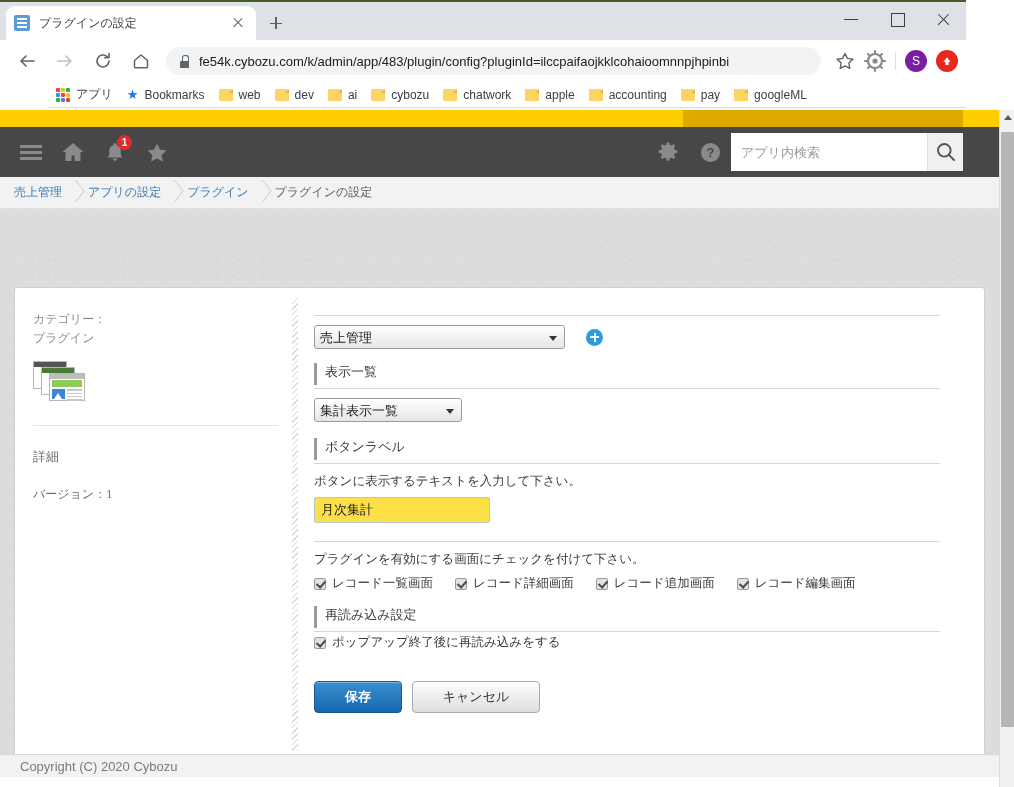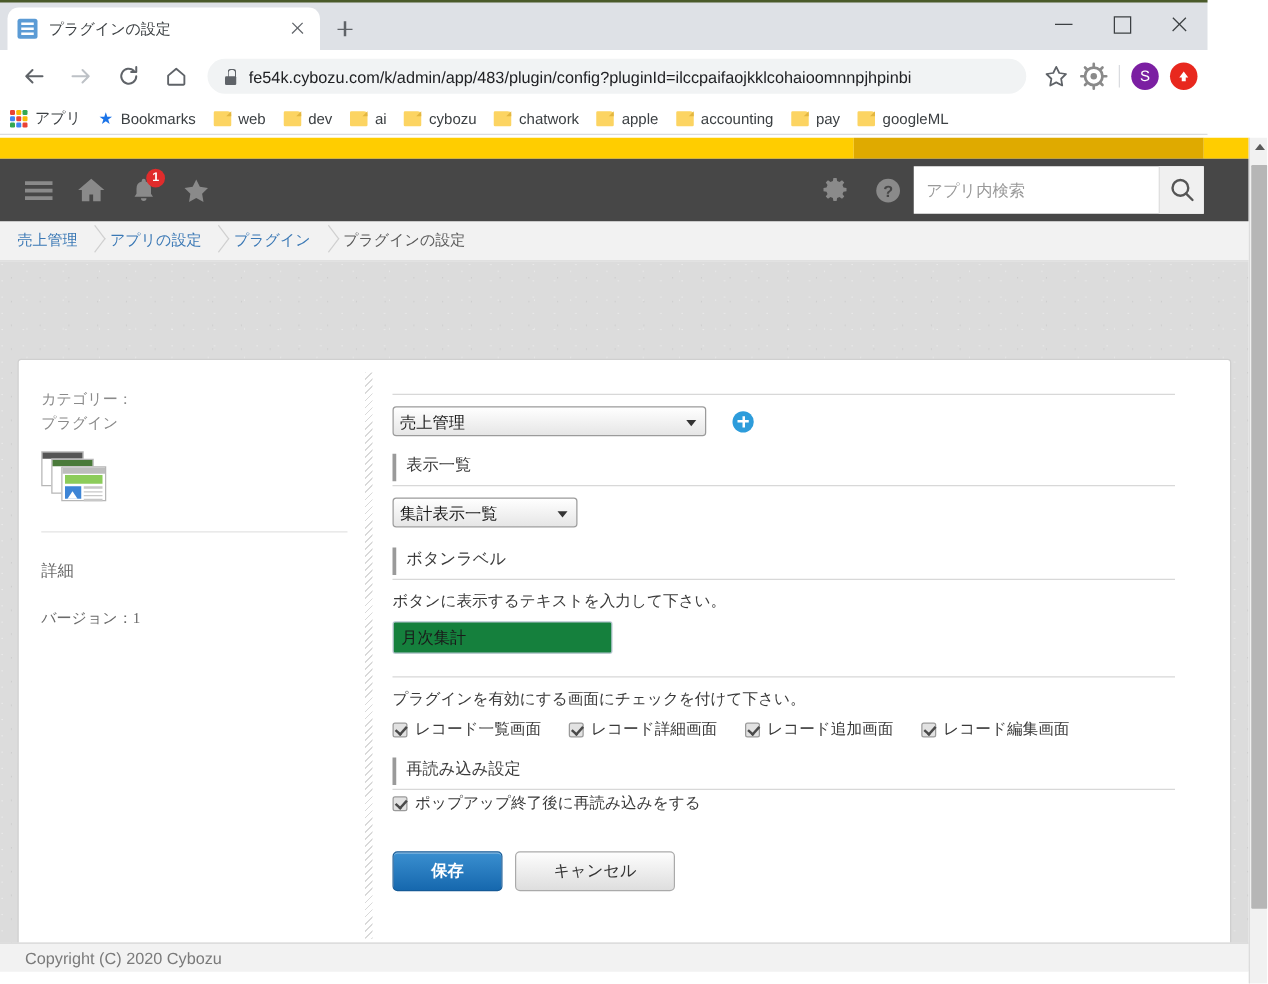"アプリ" .bookmarks { margin-left: none -> 48px }
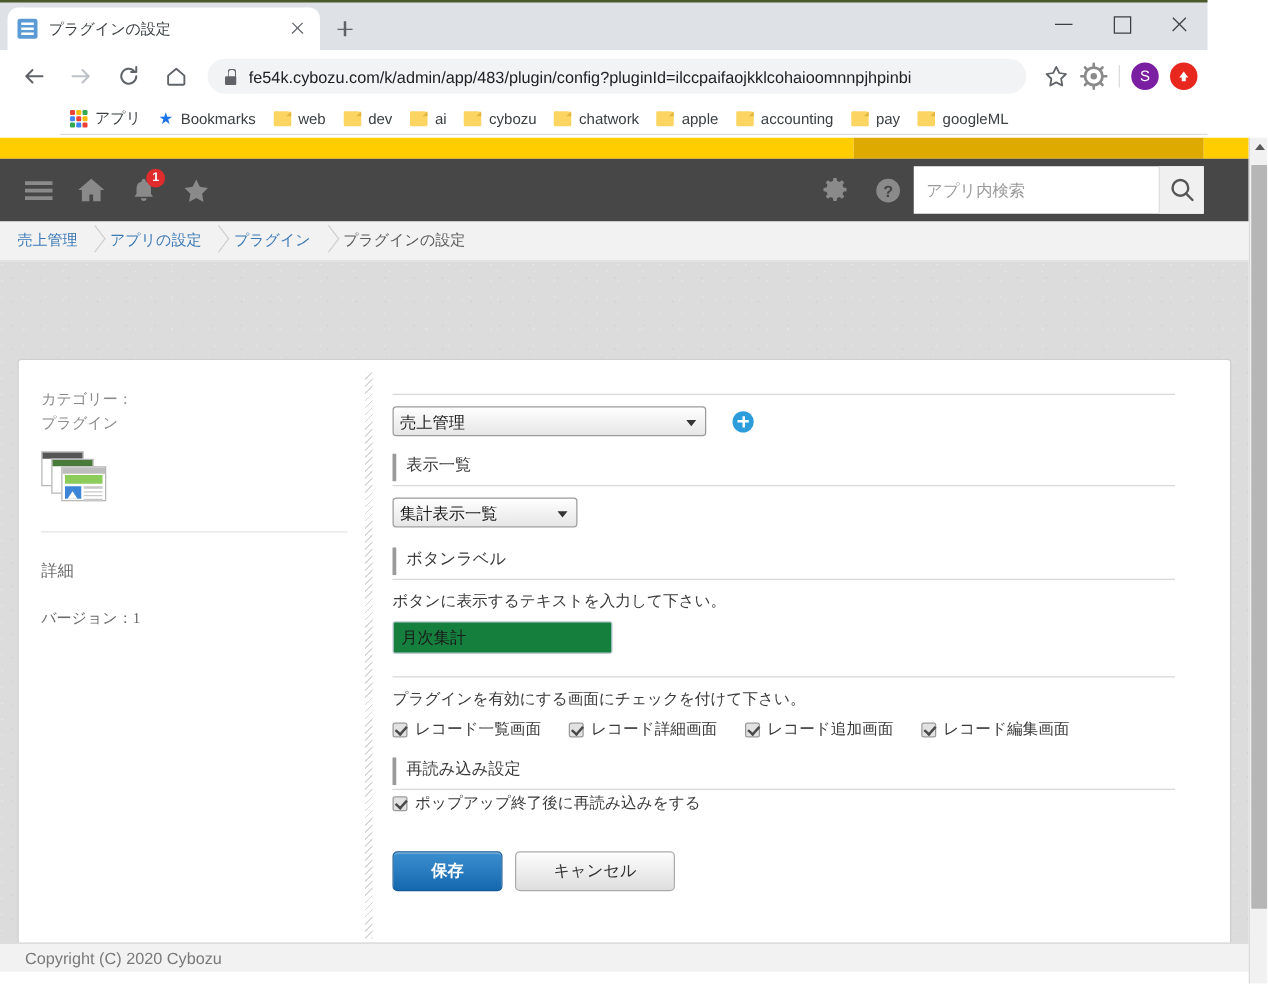"月次集計" .txt { background: #15803d -> #fde047 }
